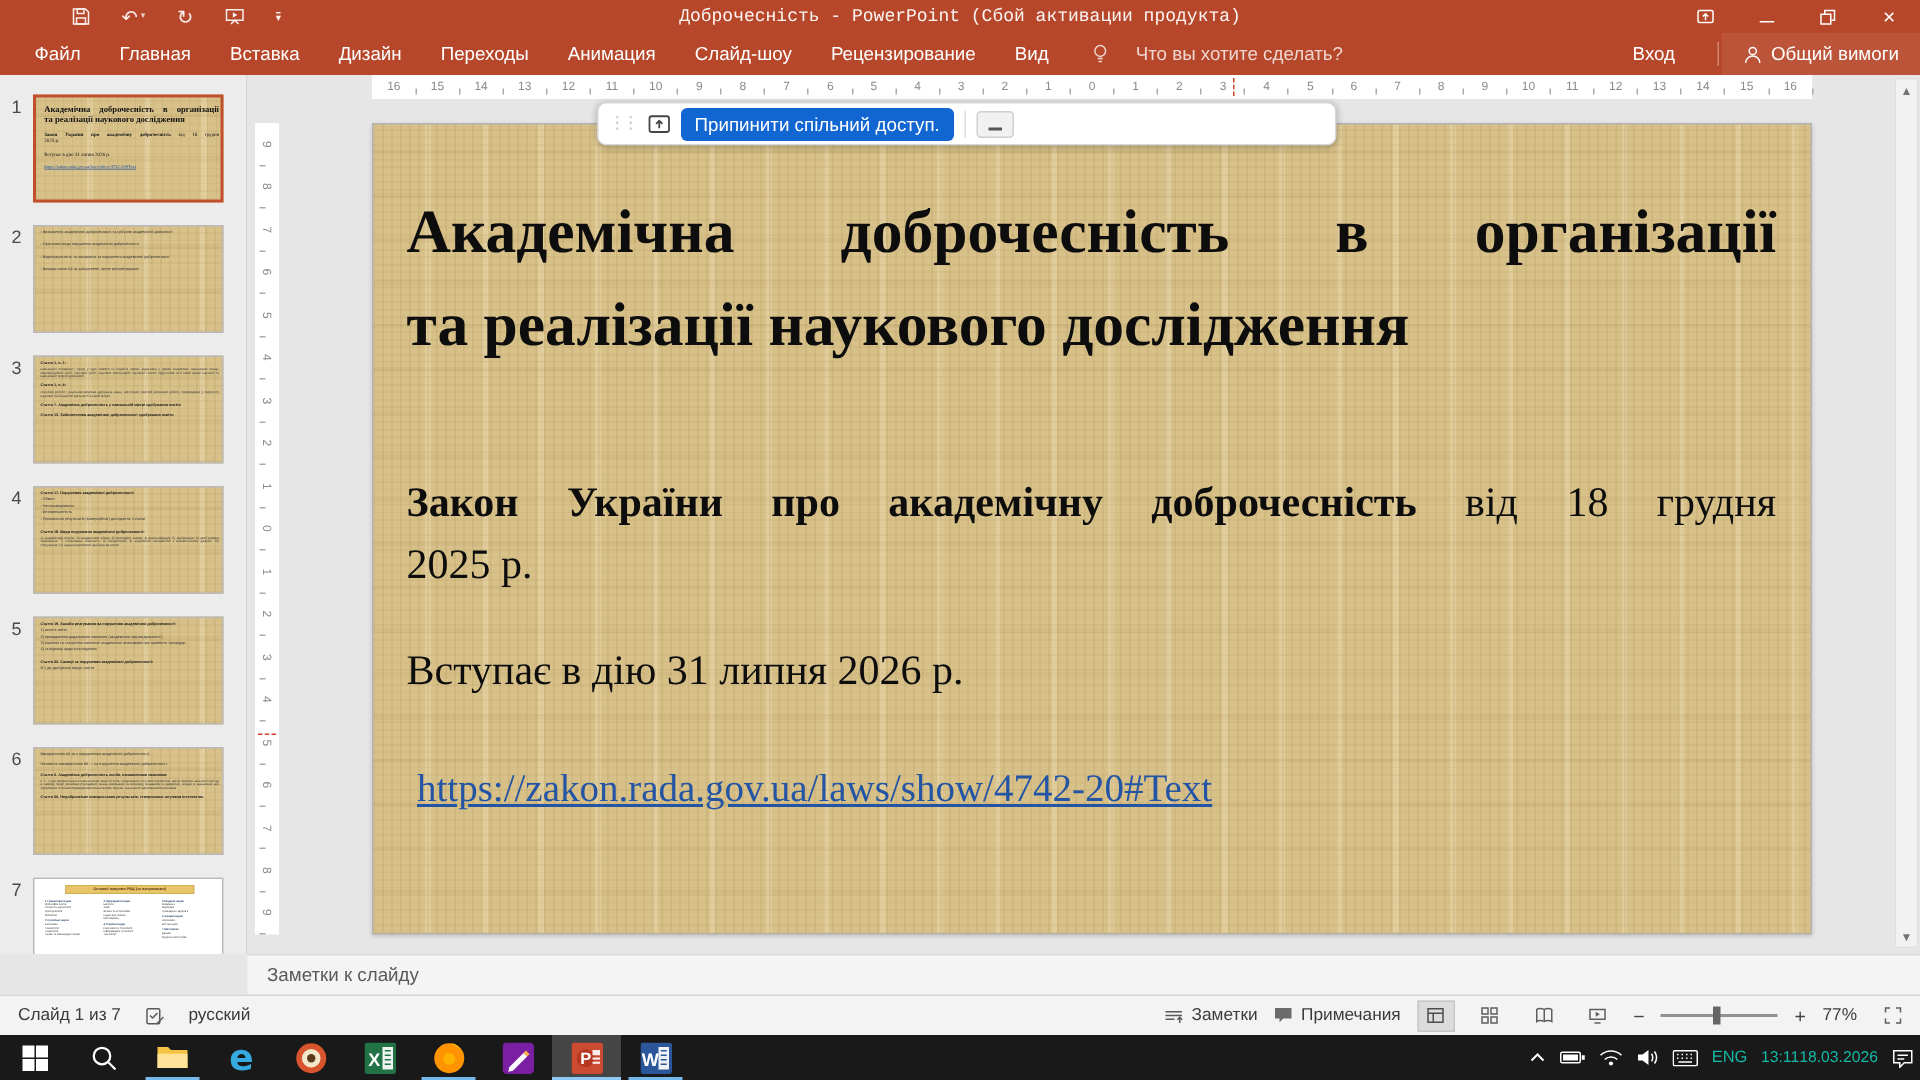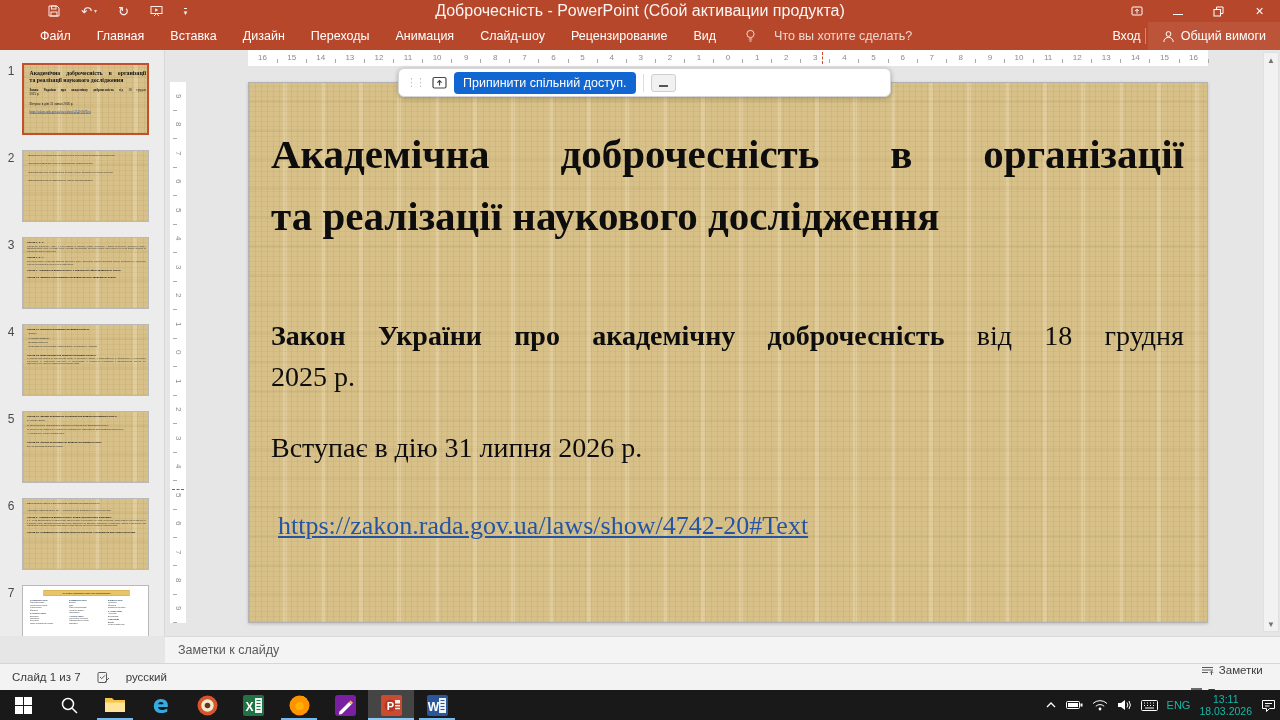"Доброчесність - PowerPoint (Сбой" .title-text { font-family: none -> Liberation Mono, monospace; font-size: 16px -> 12px }
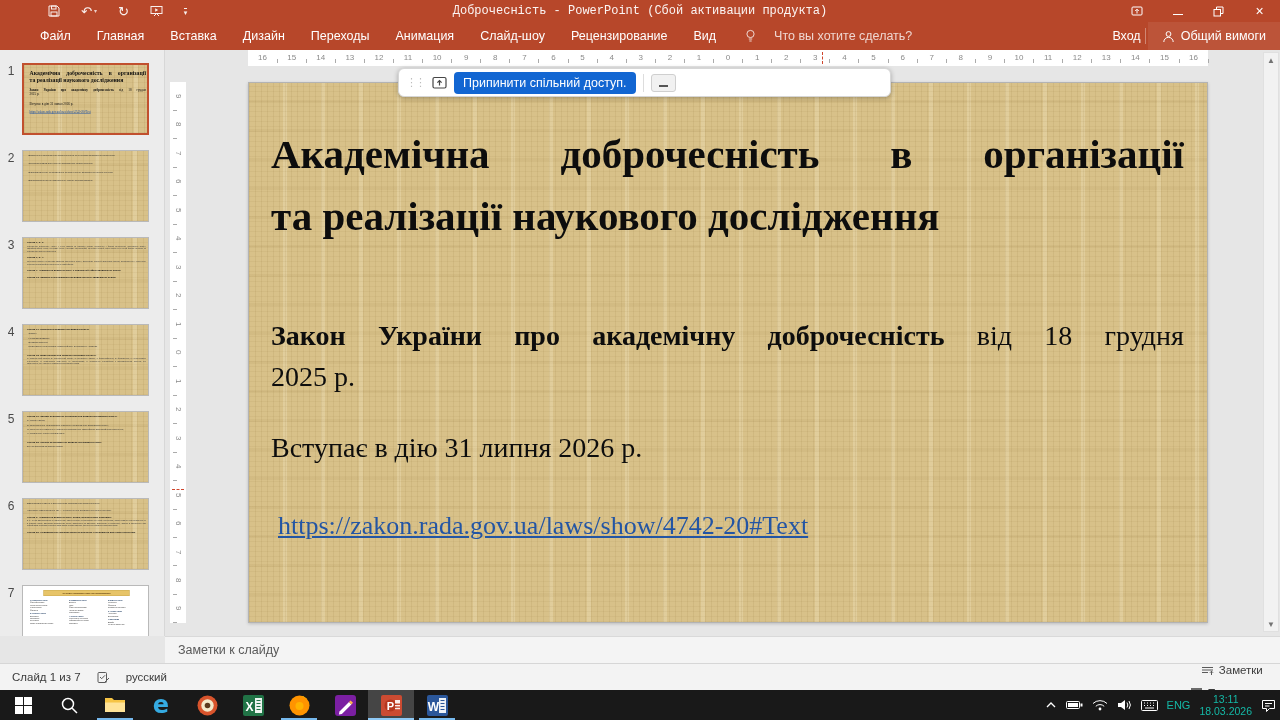"Файл" .tabs { padding-left: 27px -> 10px }
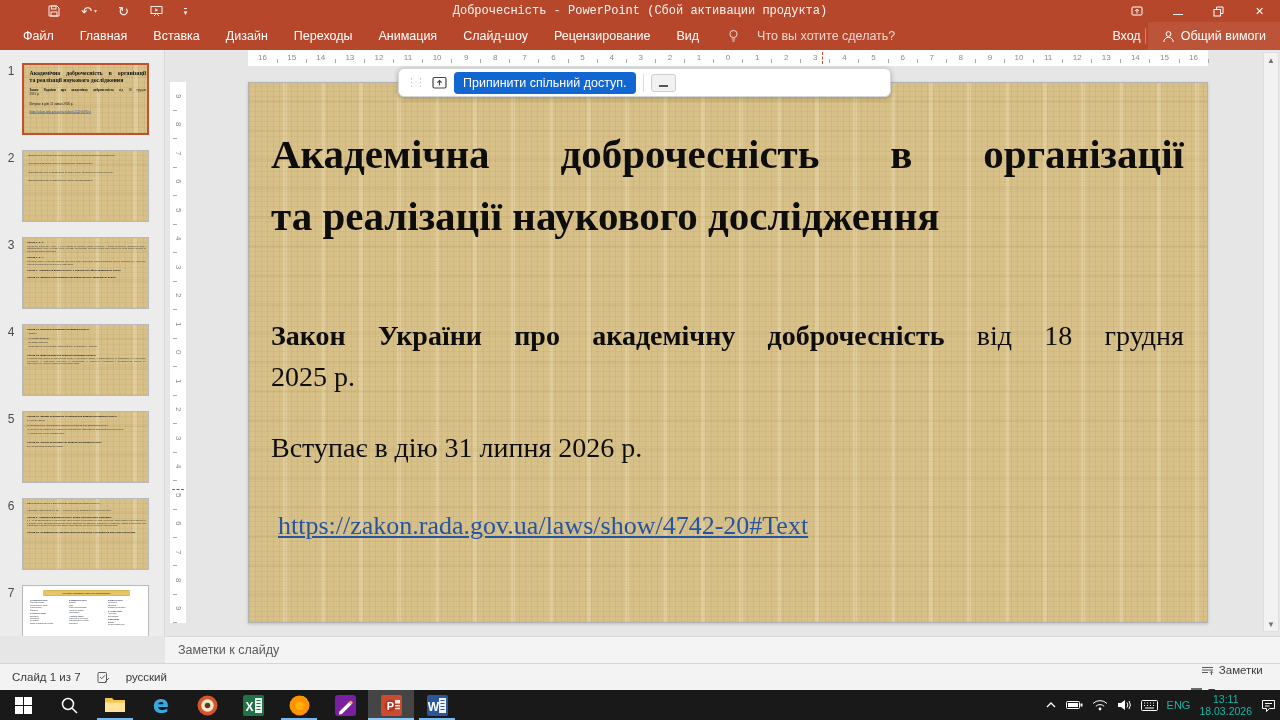"Вход" .signin { margin-right: 4px -> 28px }
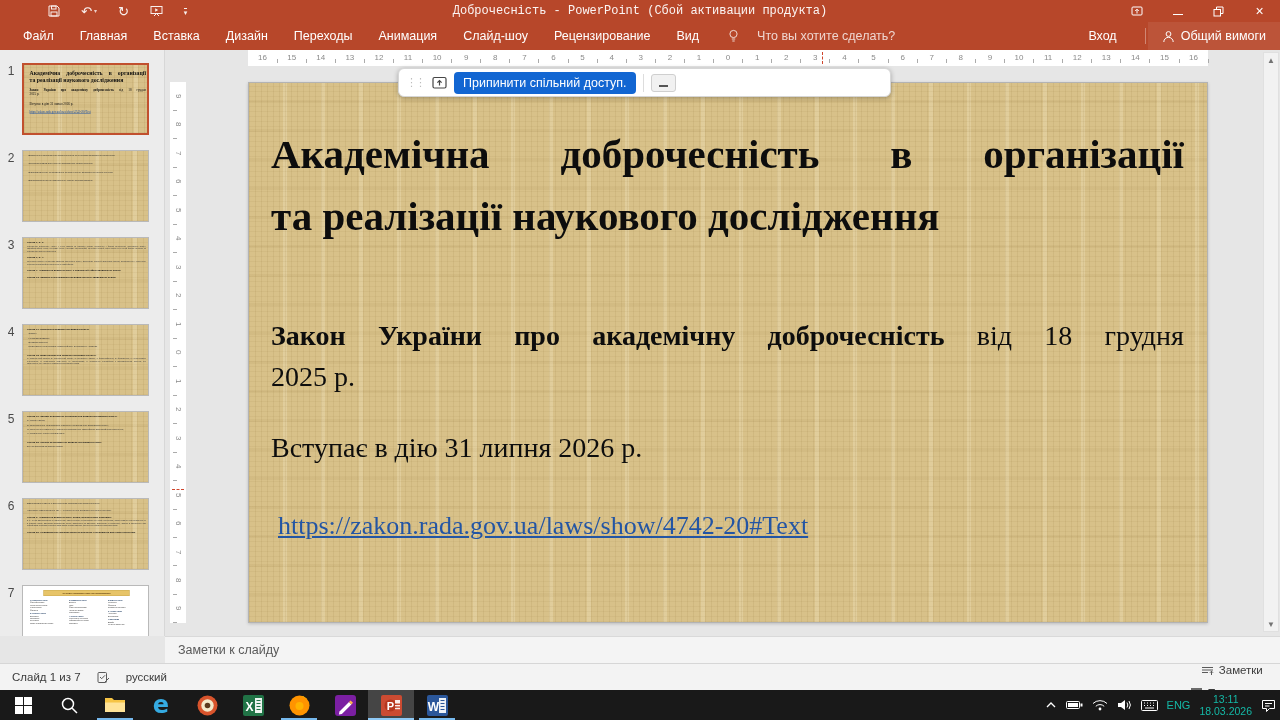"Заметки" .sb-right { flex-direction: column -> none }
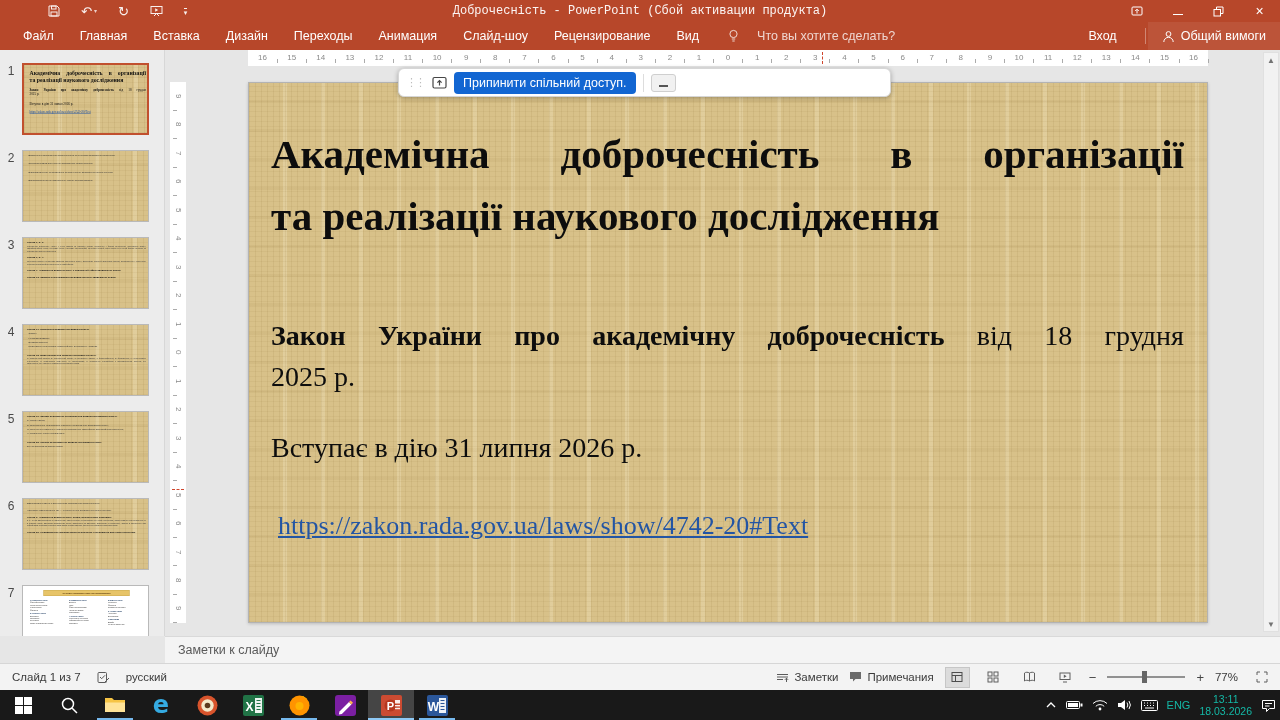"13:11" .clock { flex-direction: column -> row }
